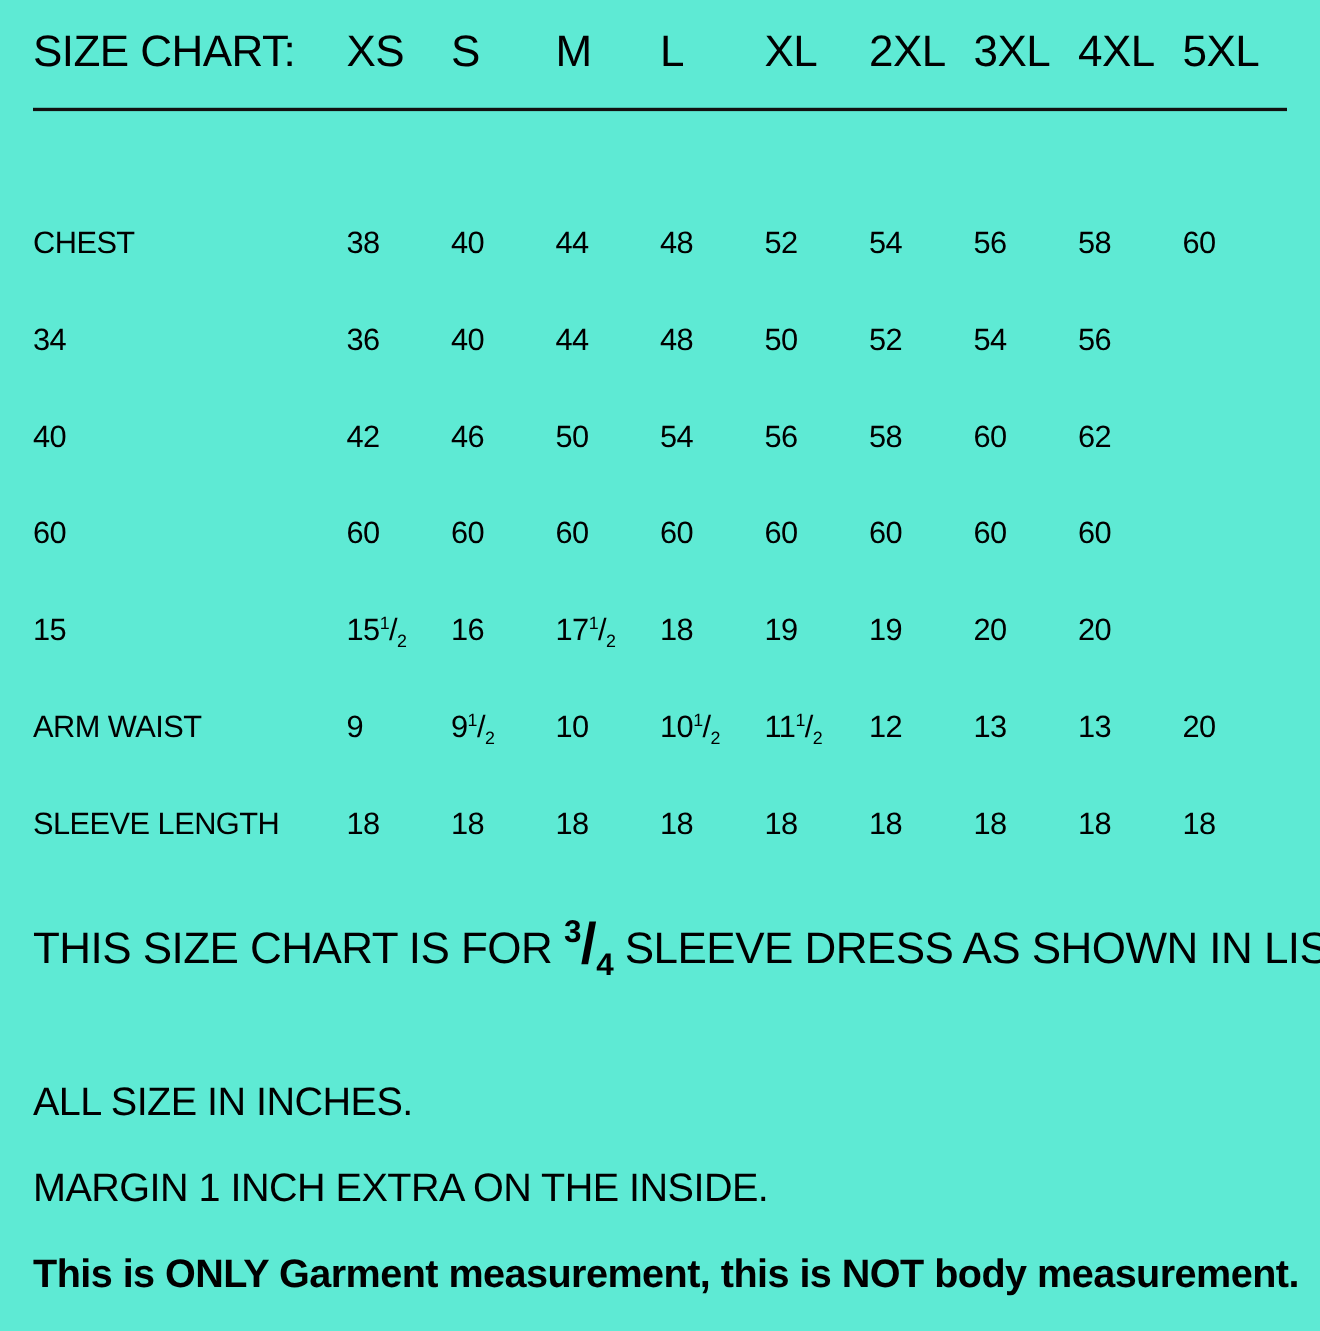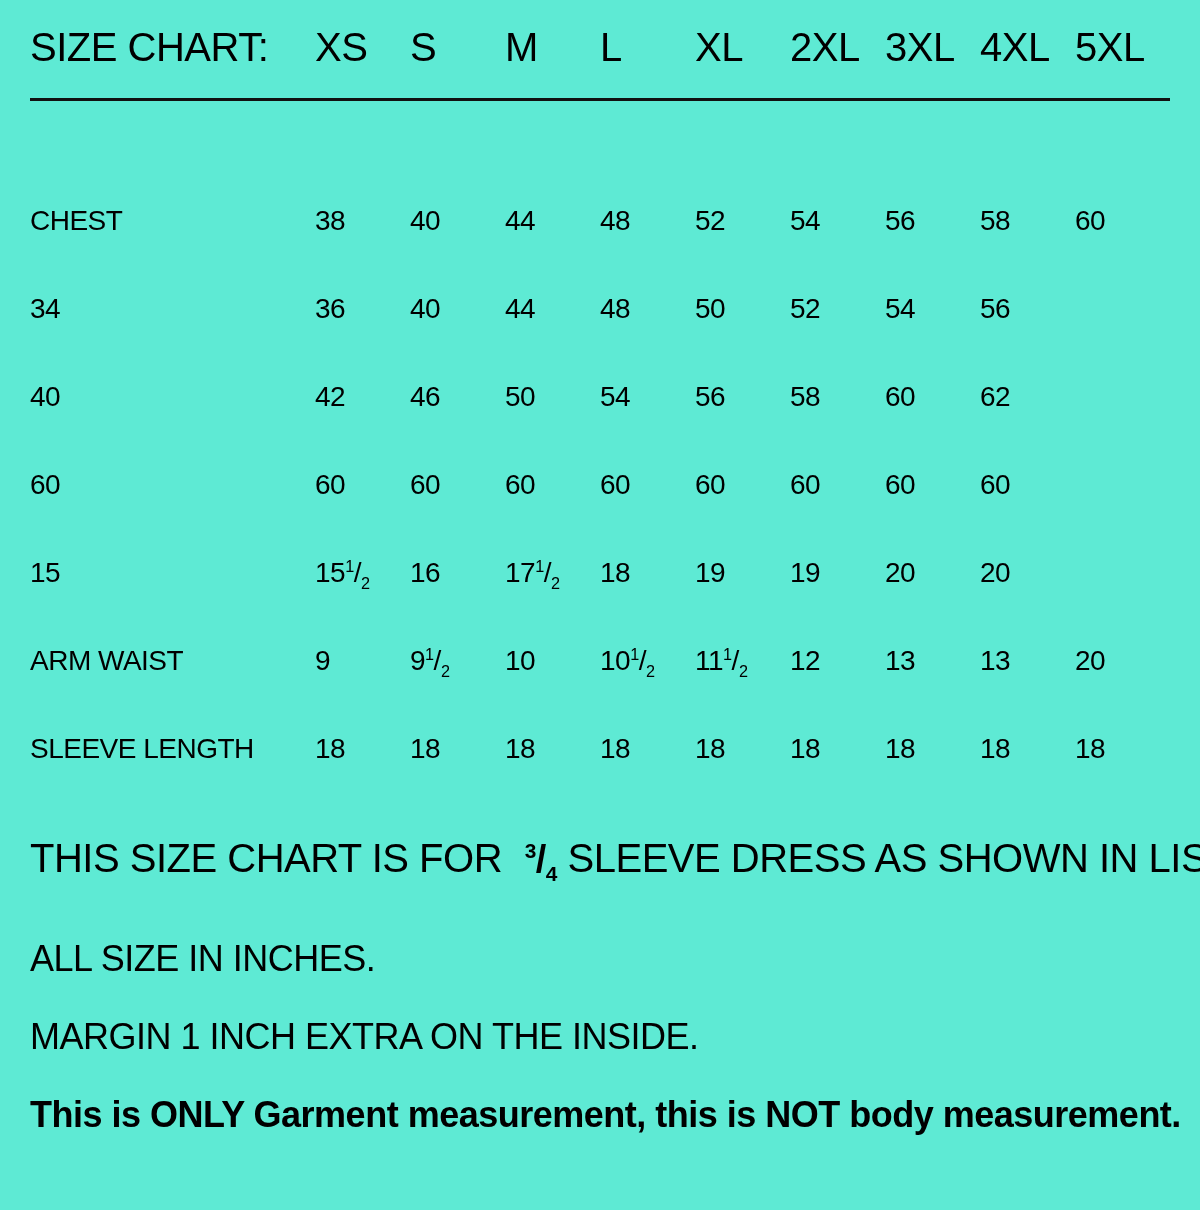"3/4" .note-frac { font-size: 38px -> 52px; margin-left: 12px -> none }
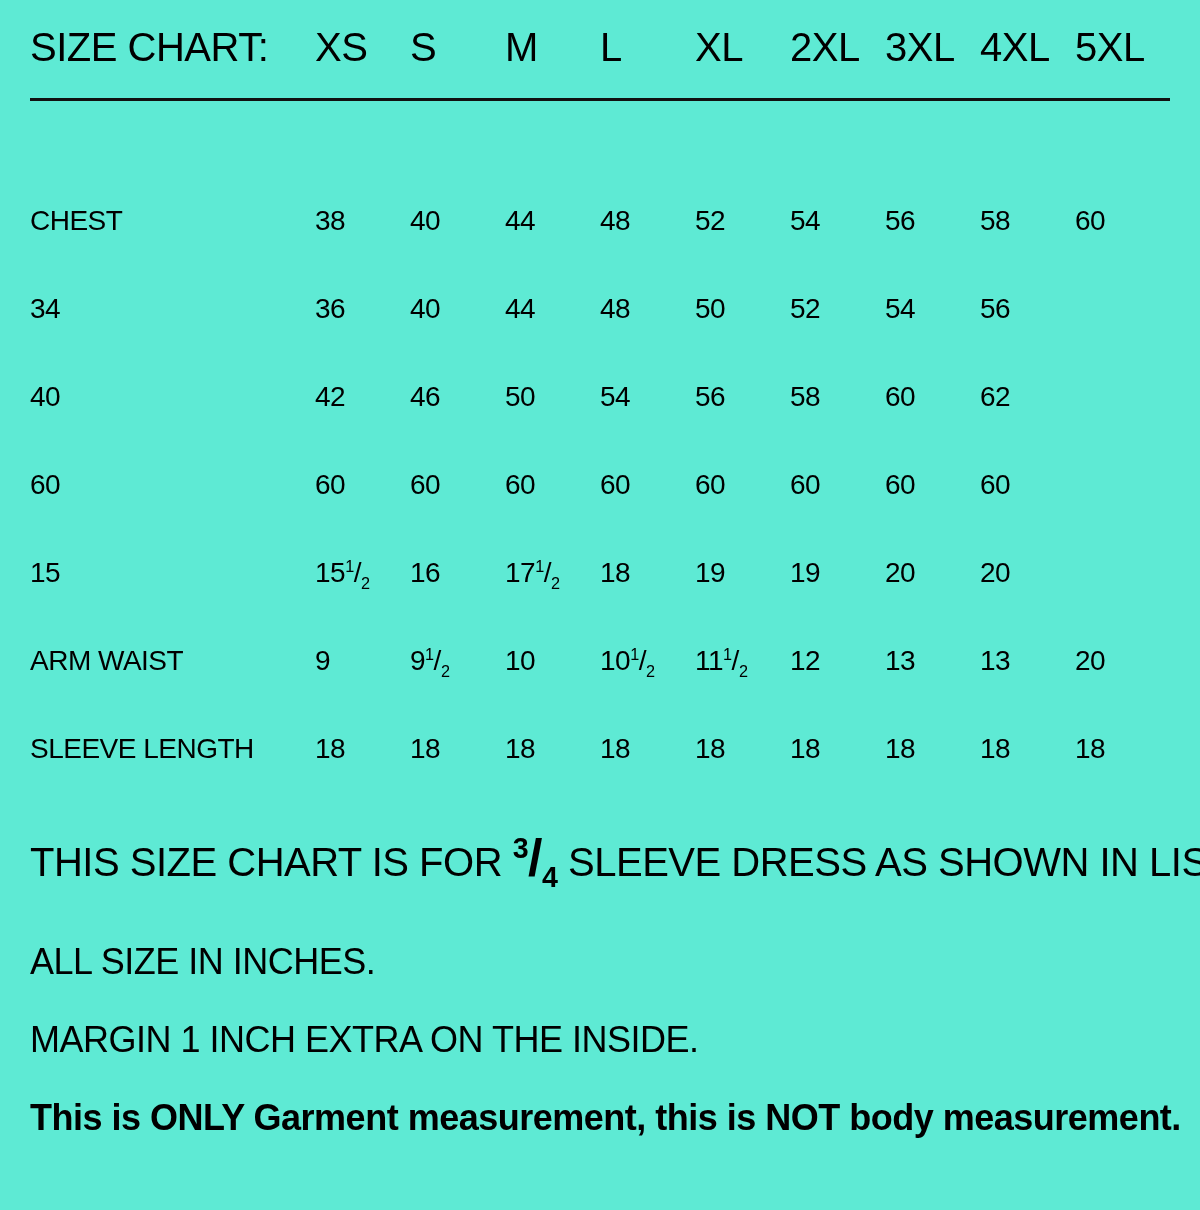"ALL SIZE IN INCHES." .footnotes { margin-top: 56px -> 96px }
